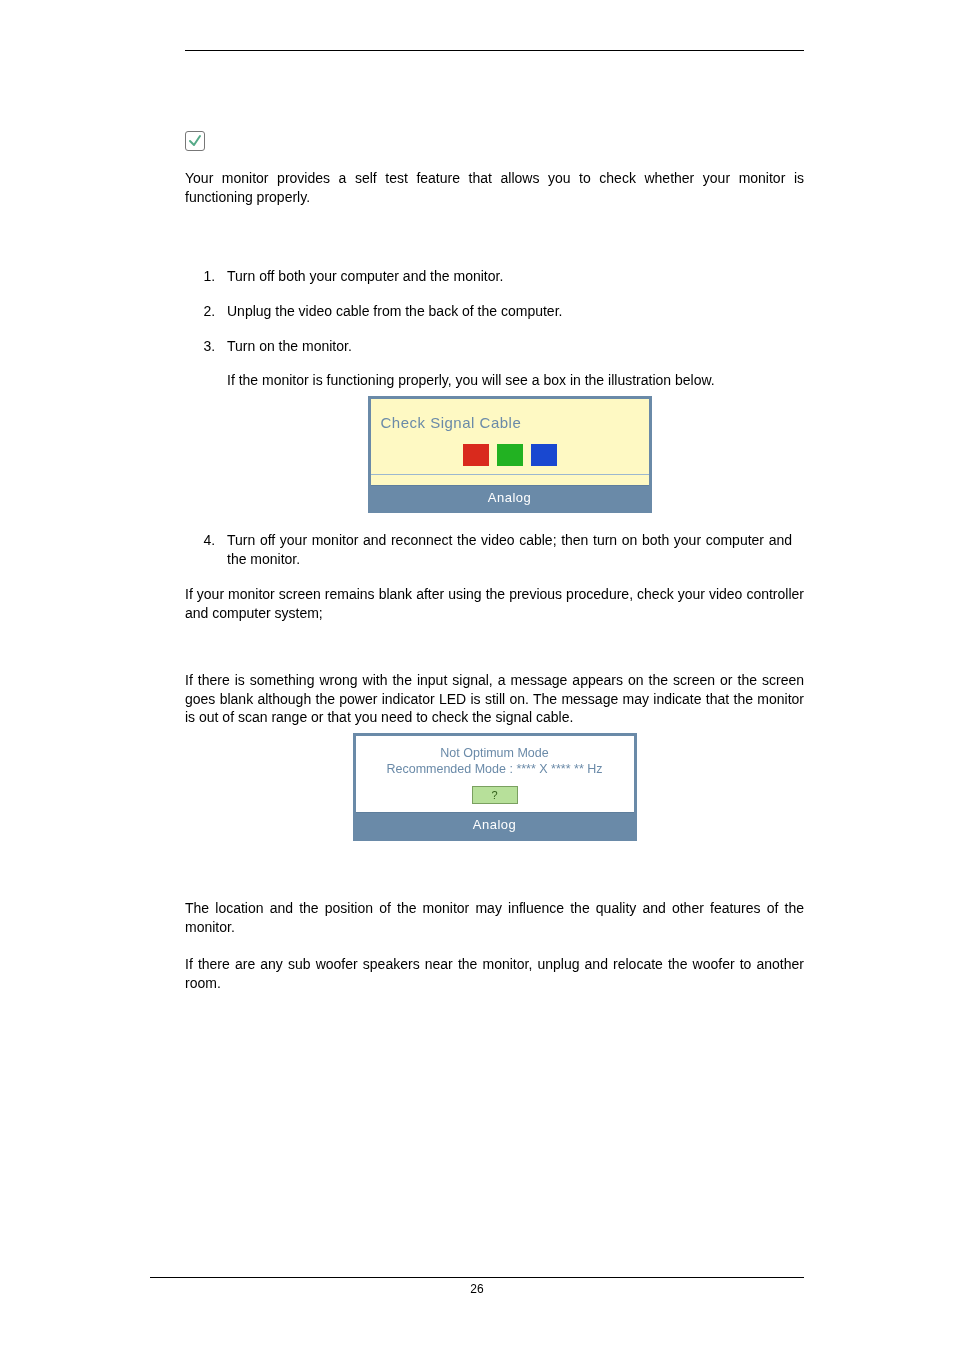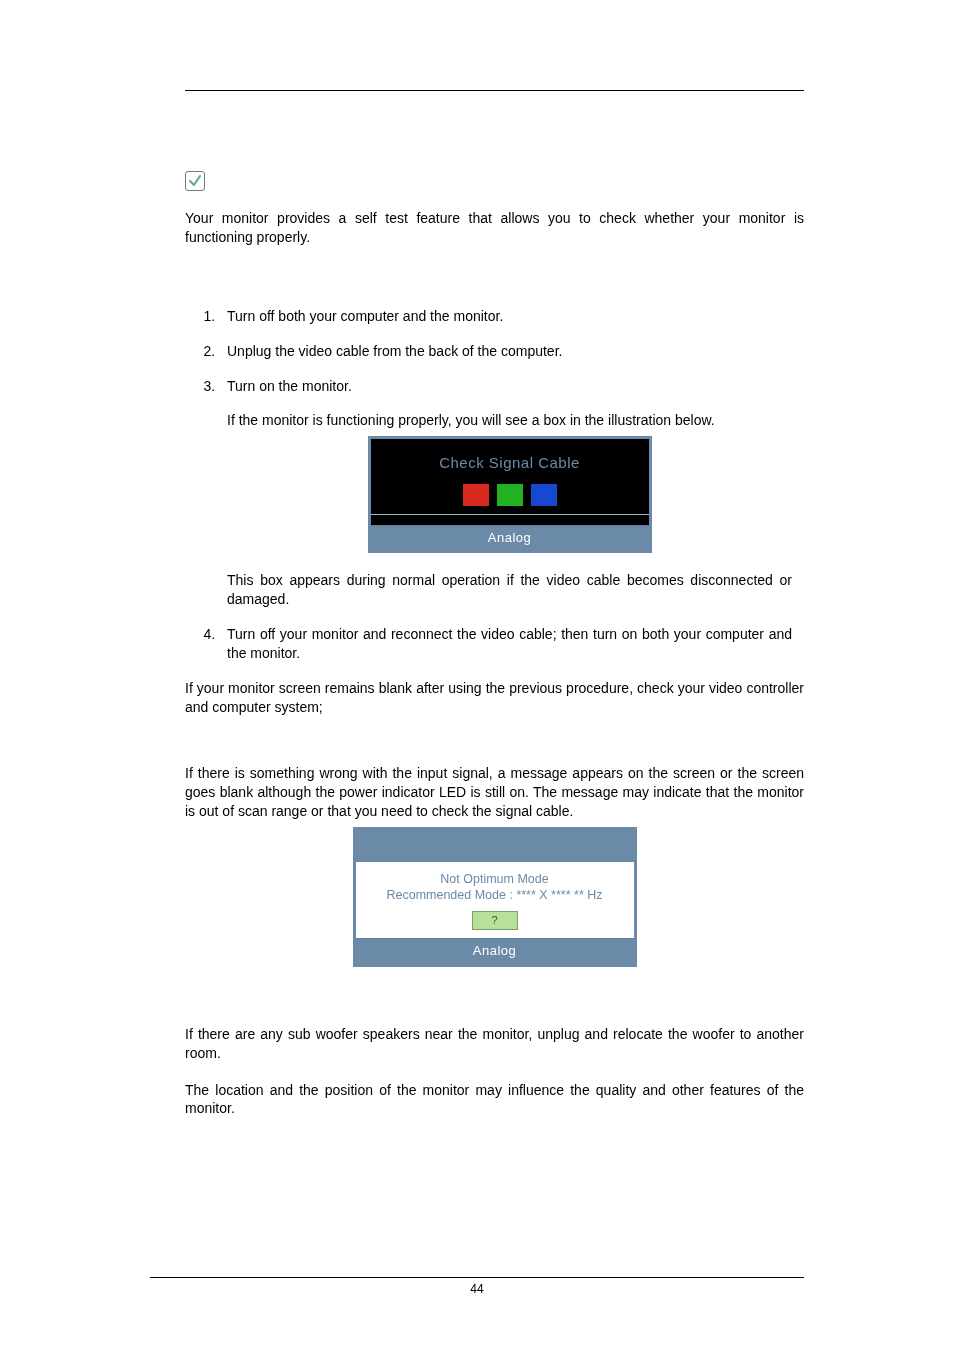"Your monitor provides a self" .page { padding: 90px 150px 0 185px -> 50px 150px 0 185px }
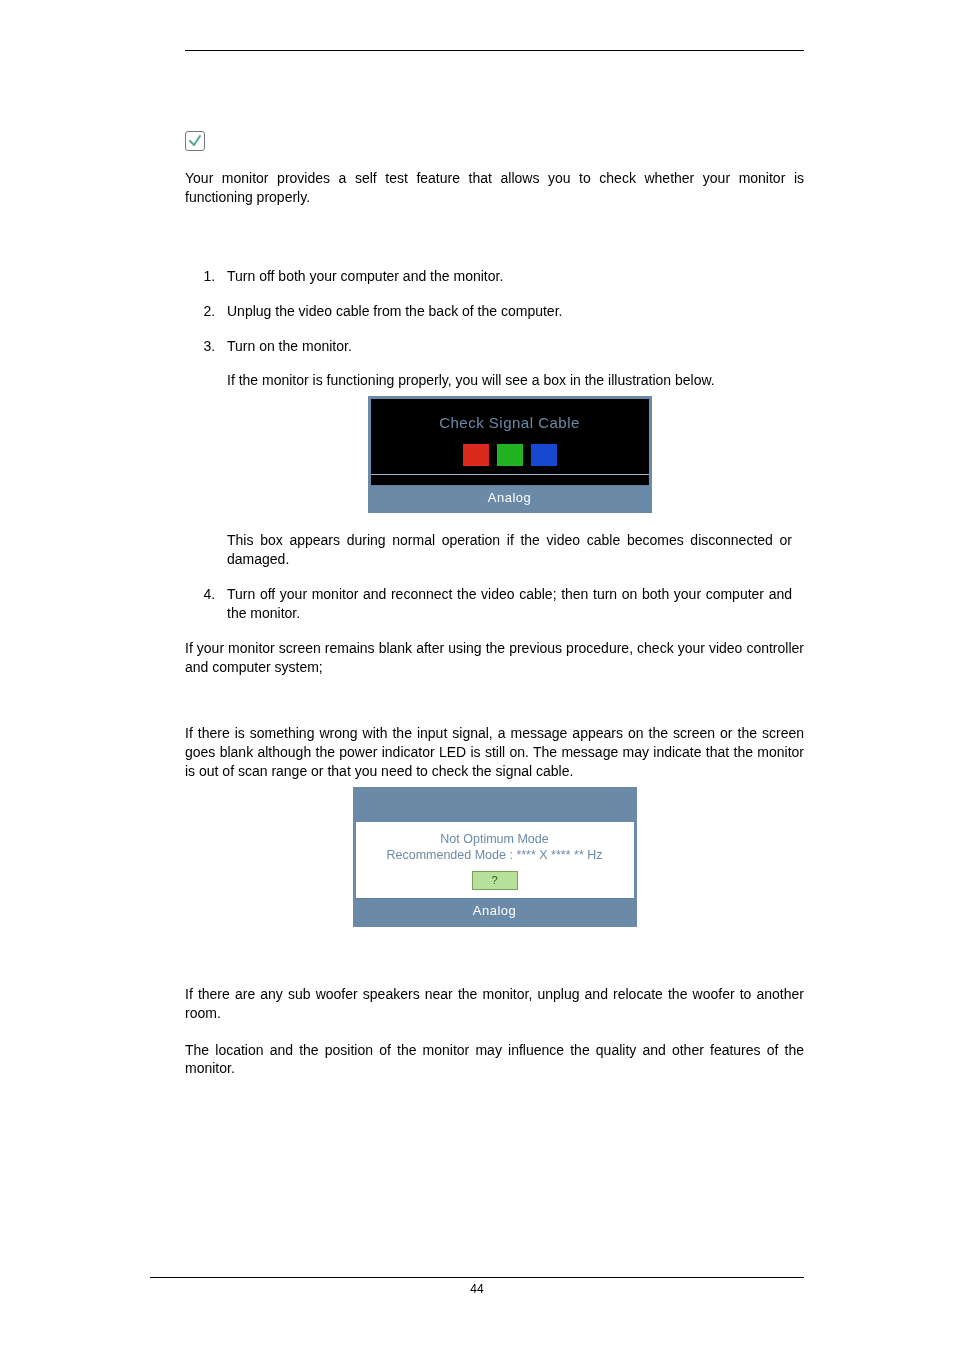"Check Signal Cable" .fig1-inner { background: #000000 -> #fef9c3; text-align: center -> left }
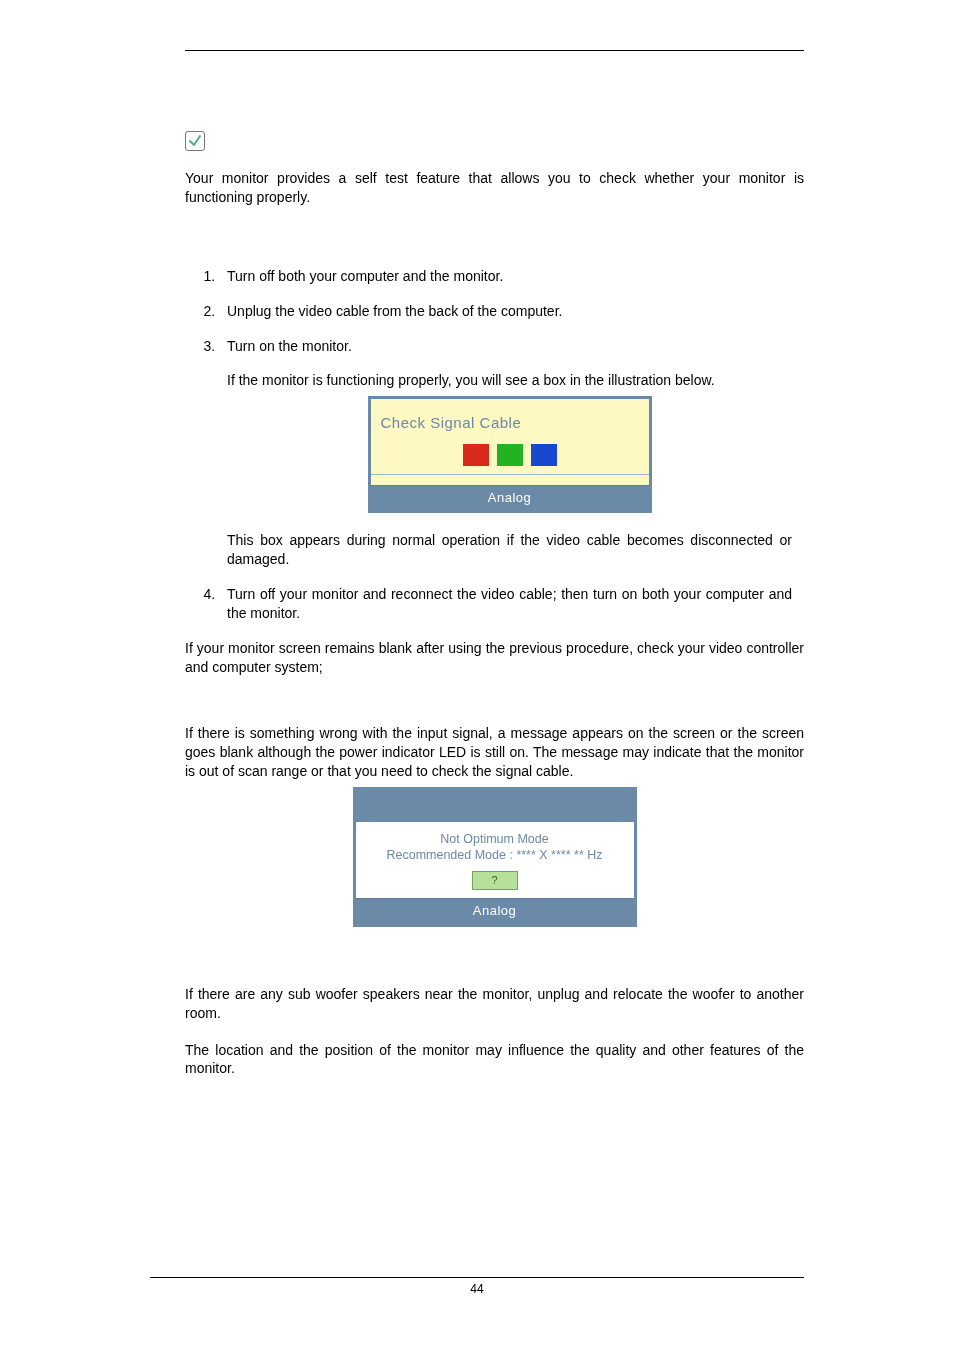"This box appears during normal" div.substep { html: <div>This box appears during normal operation if the video cable becomes disconnected or damaged.</div> -> none }
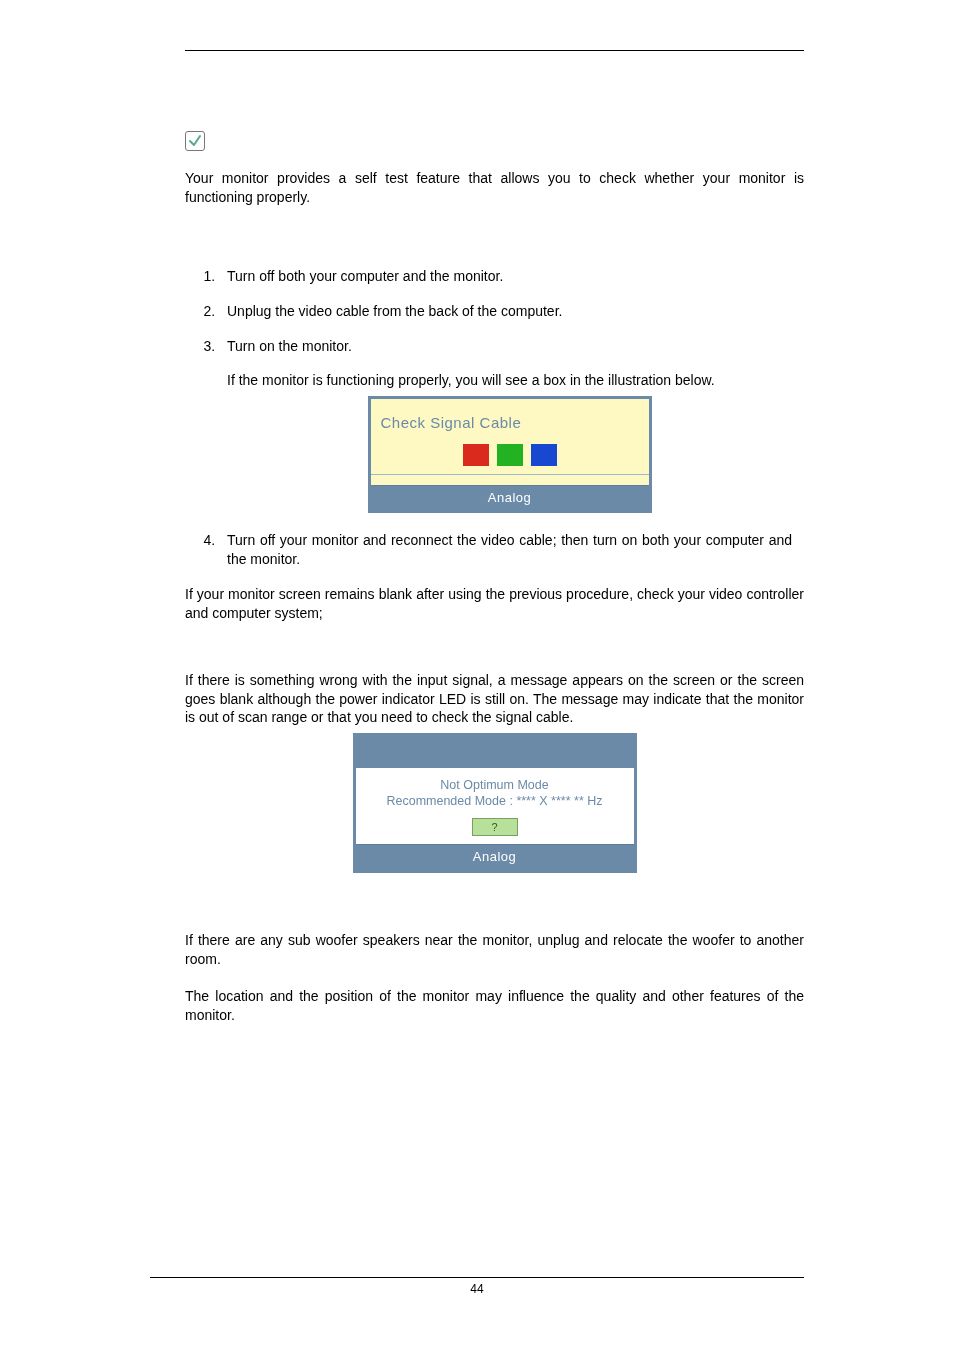"Not Optimum Mode" .fig2-inner { margin-top: 32px -> none }
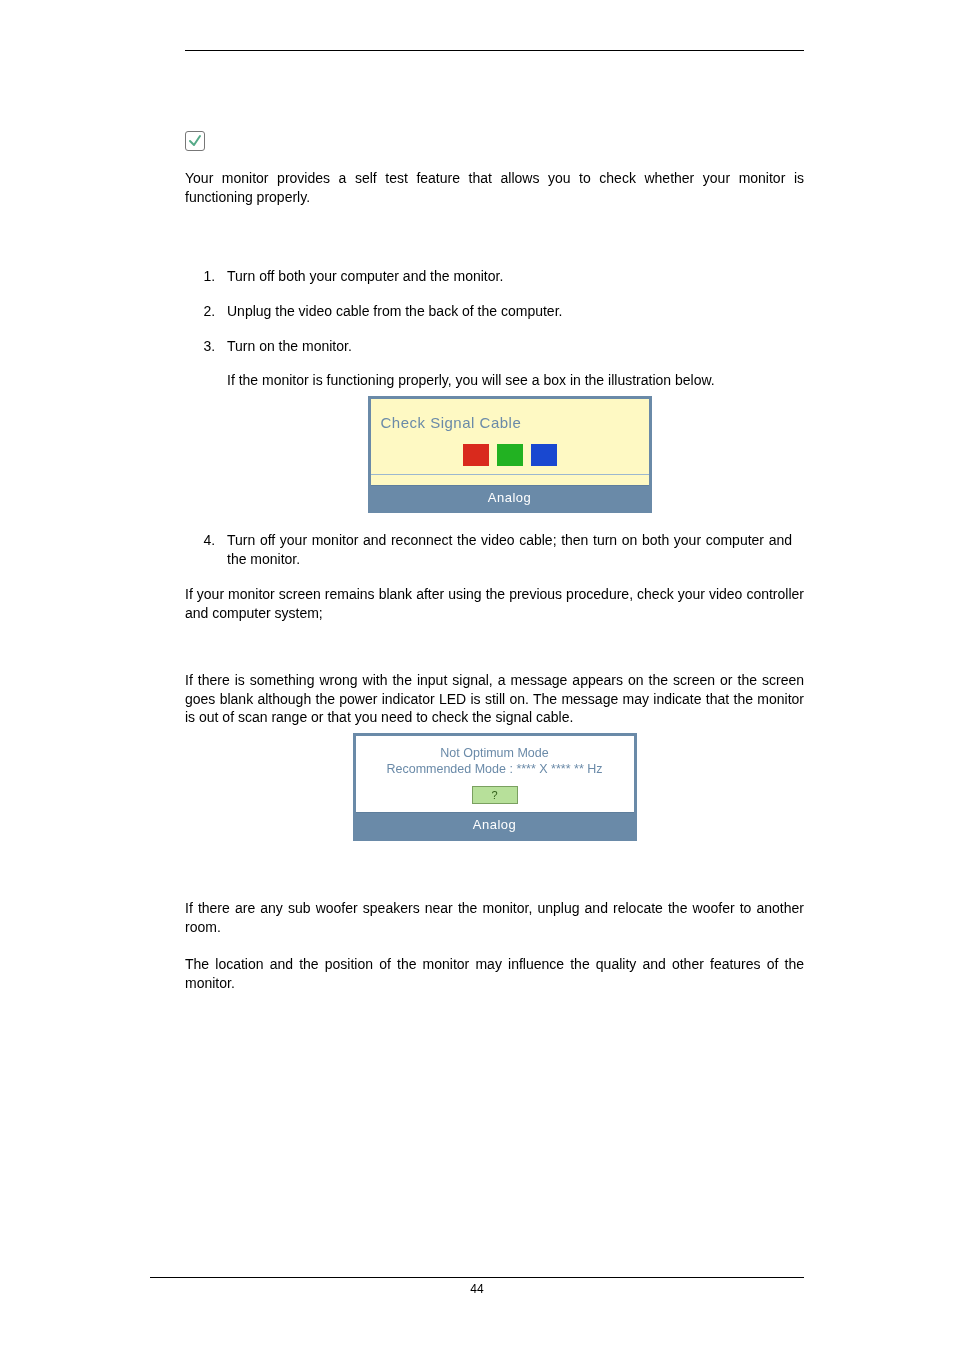"If there are any sub" p.para { order: before "The location and the position" -> after "The location and the position" }
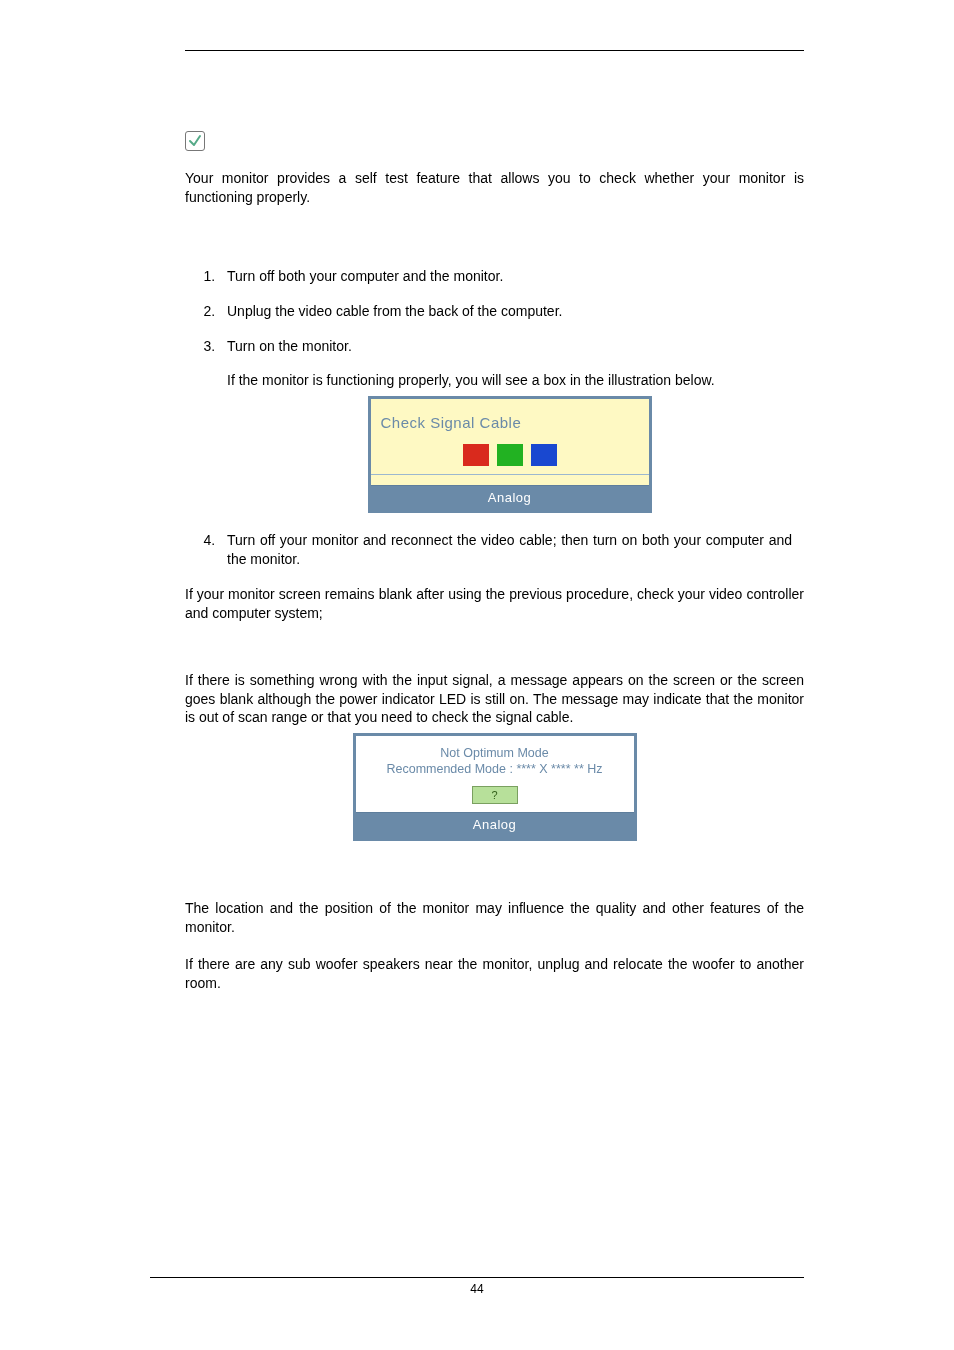"44" div.pagenum { text: 44 -> 26 }
